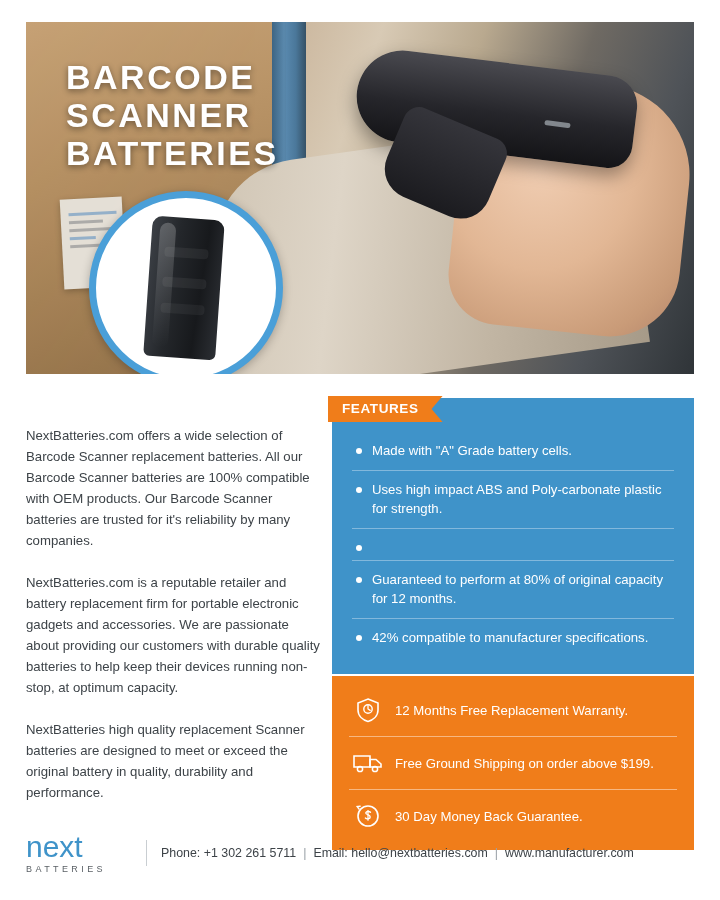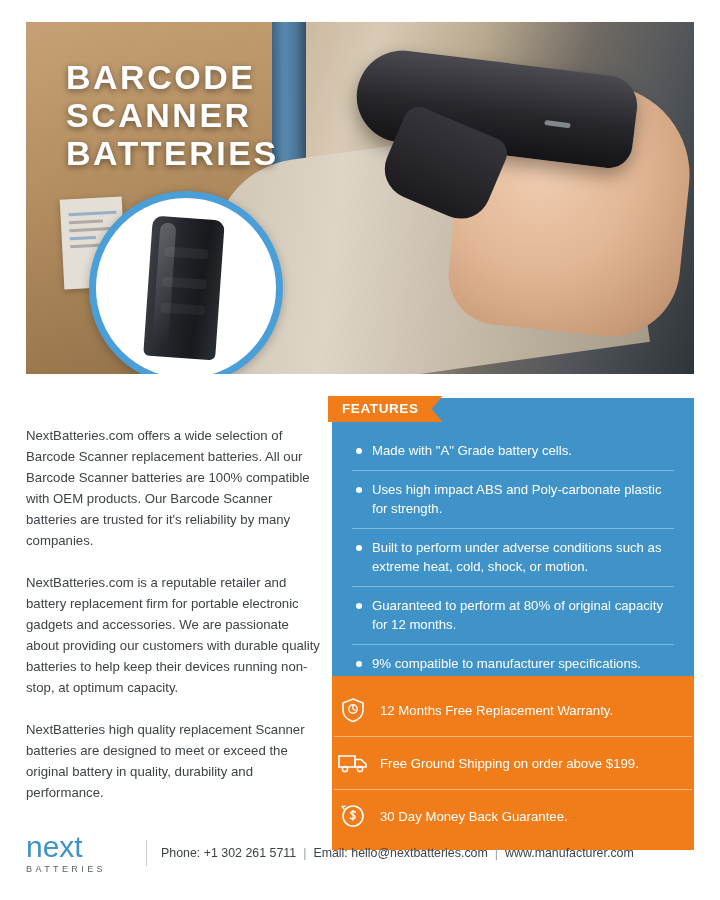"Built to perform under adverse" span { html: <span>Built to perform under adverse conditions such as extreme heat, cold, shock, or motion.</span> -> none }
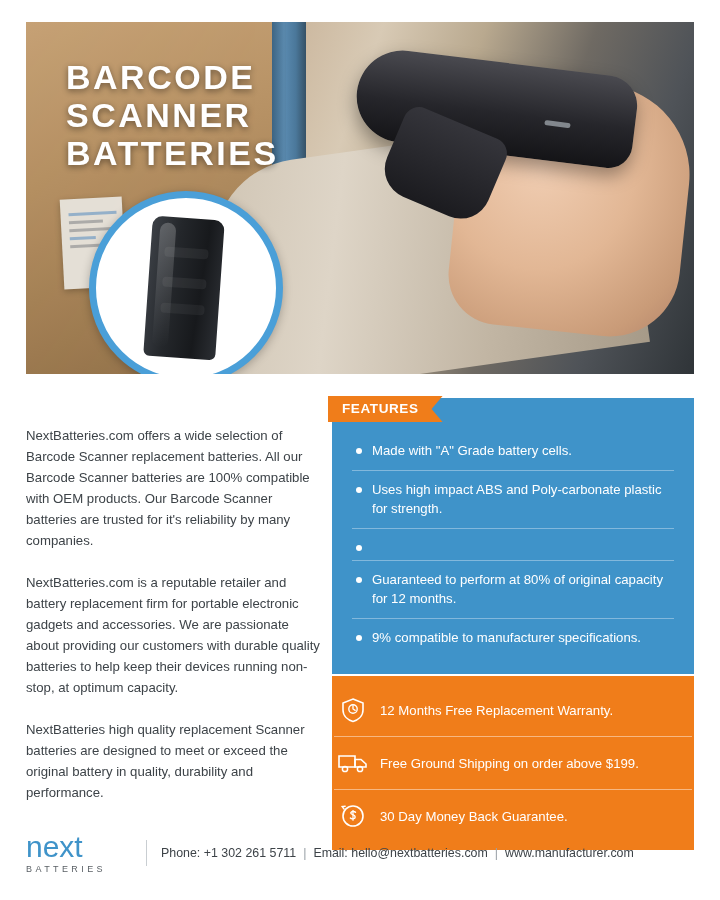"9% compatible to manufacturer" span { text: 9% -> 42% }
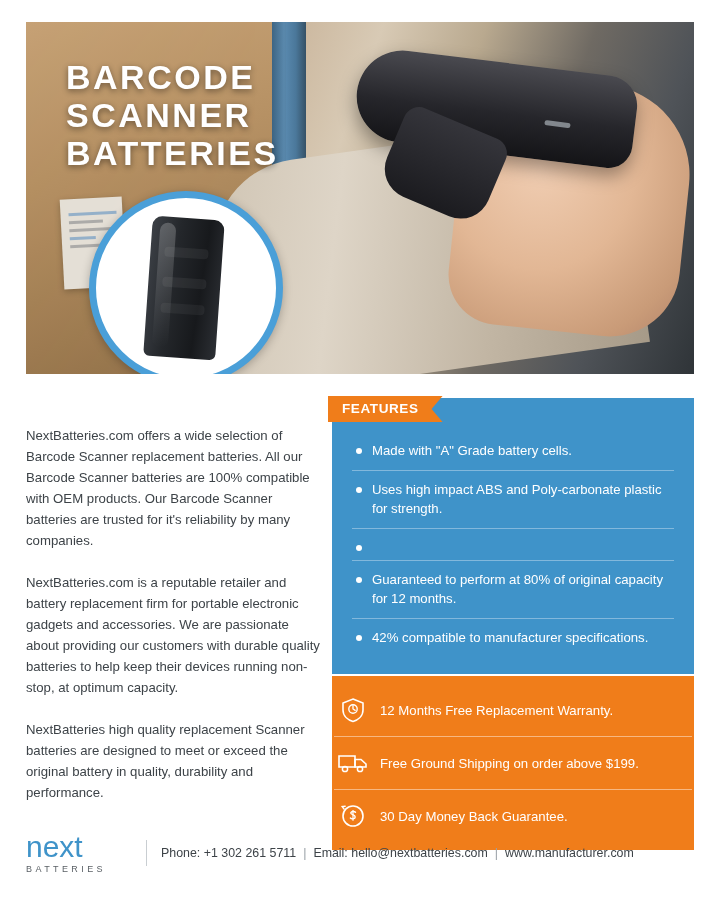"12 Months Free Replacement Warranty." .guarantees { padding: 8px 2px -> 8px 17px }
